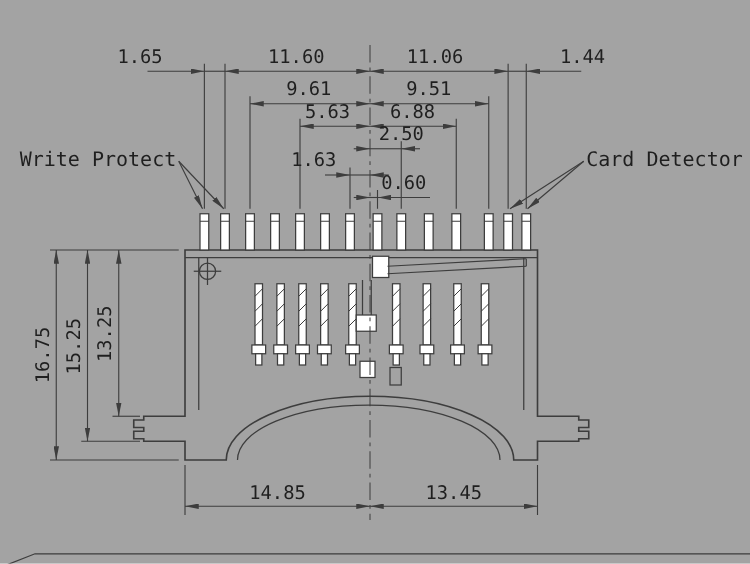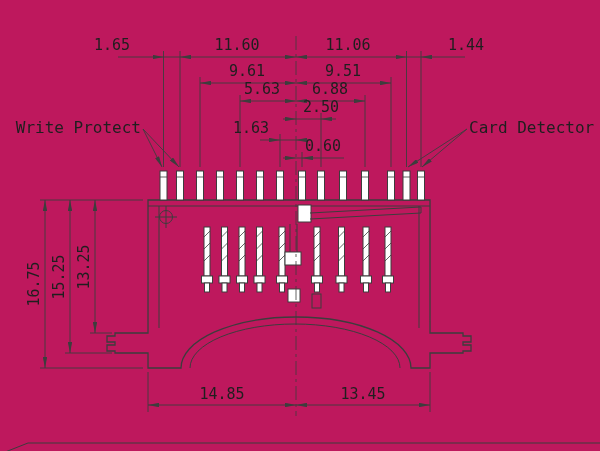"1.65" .sheet { background: #be185d -> #a3a3a3 }
